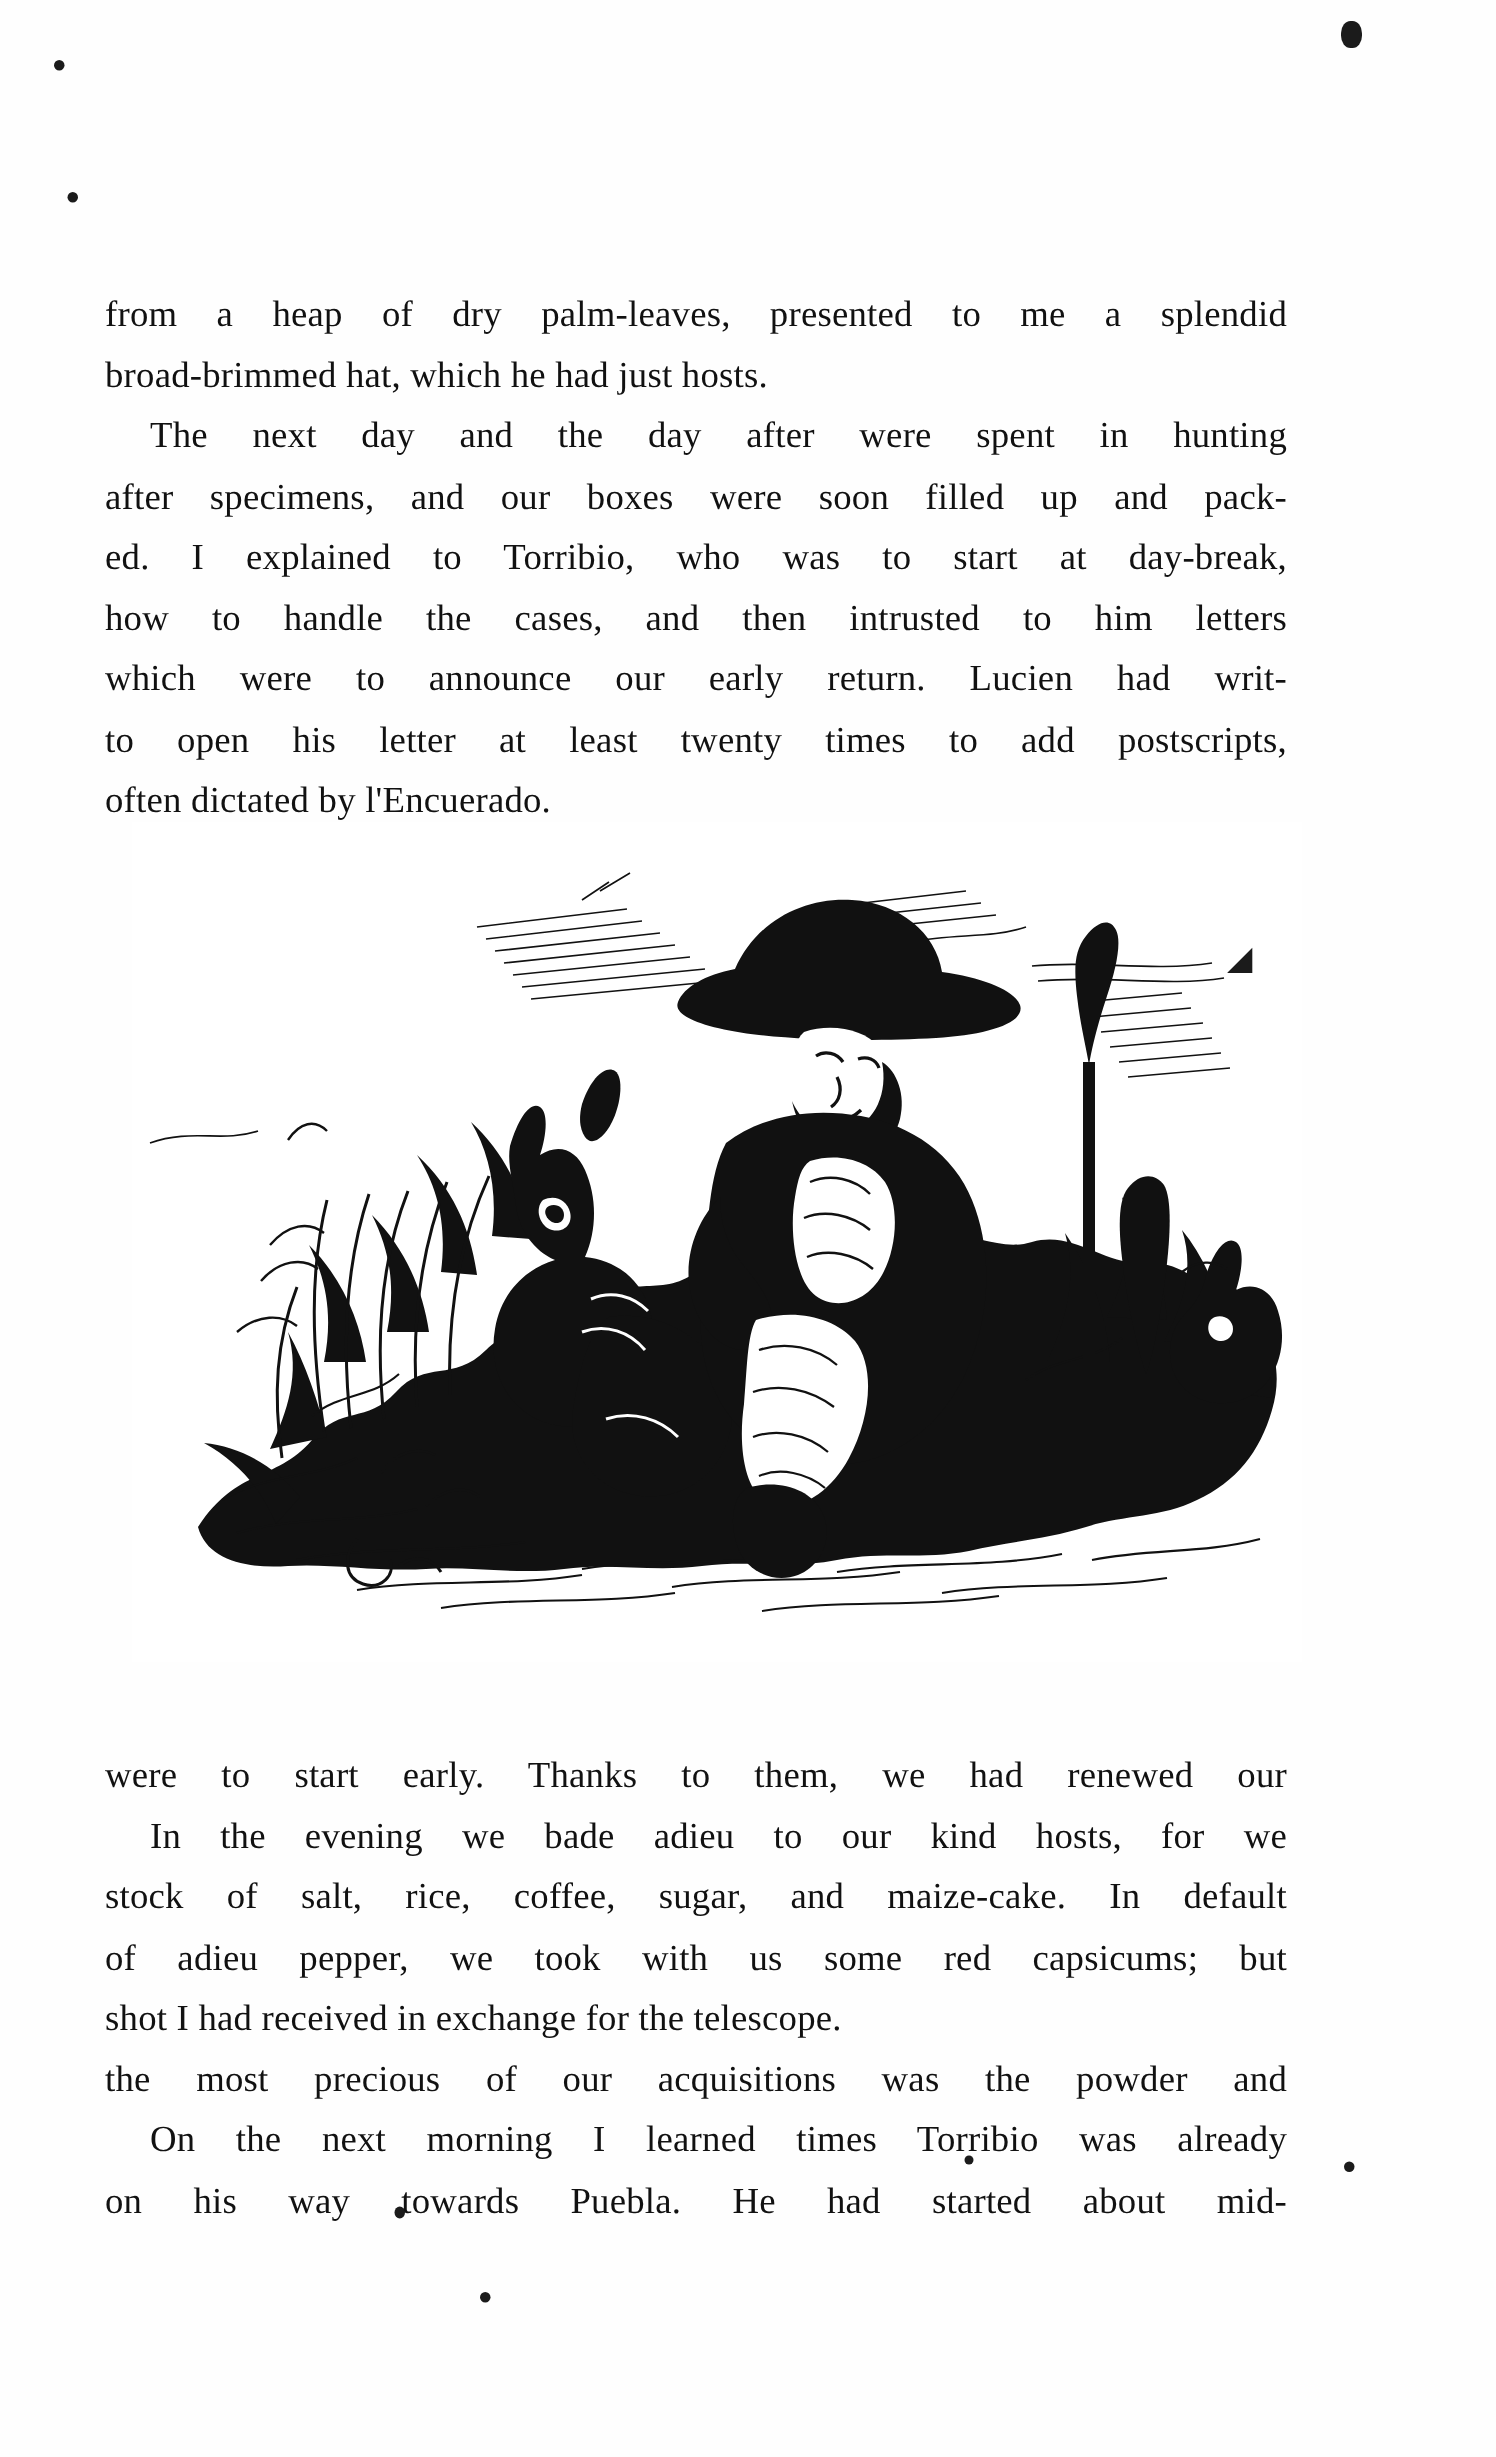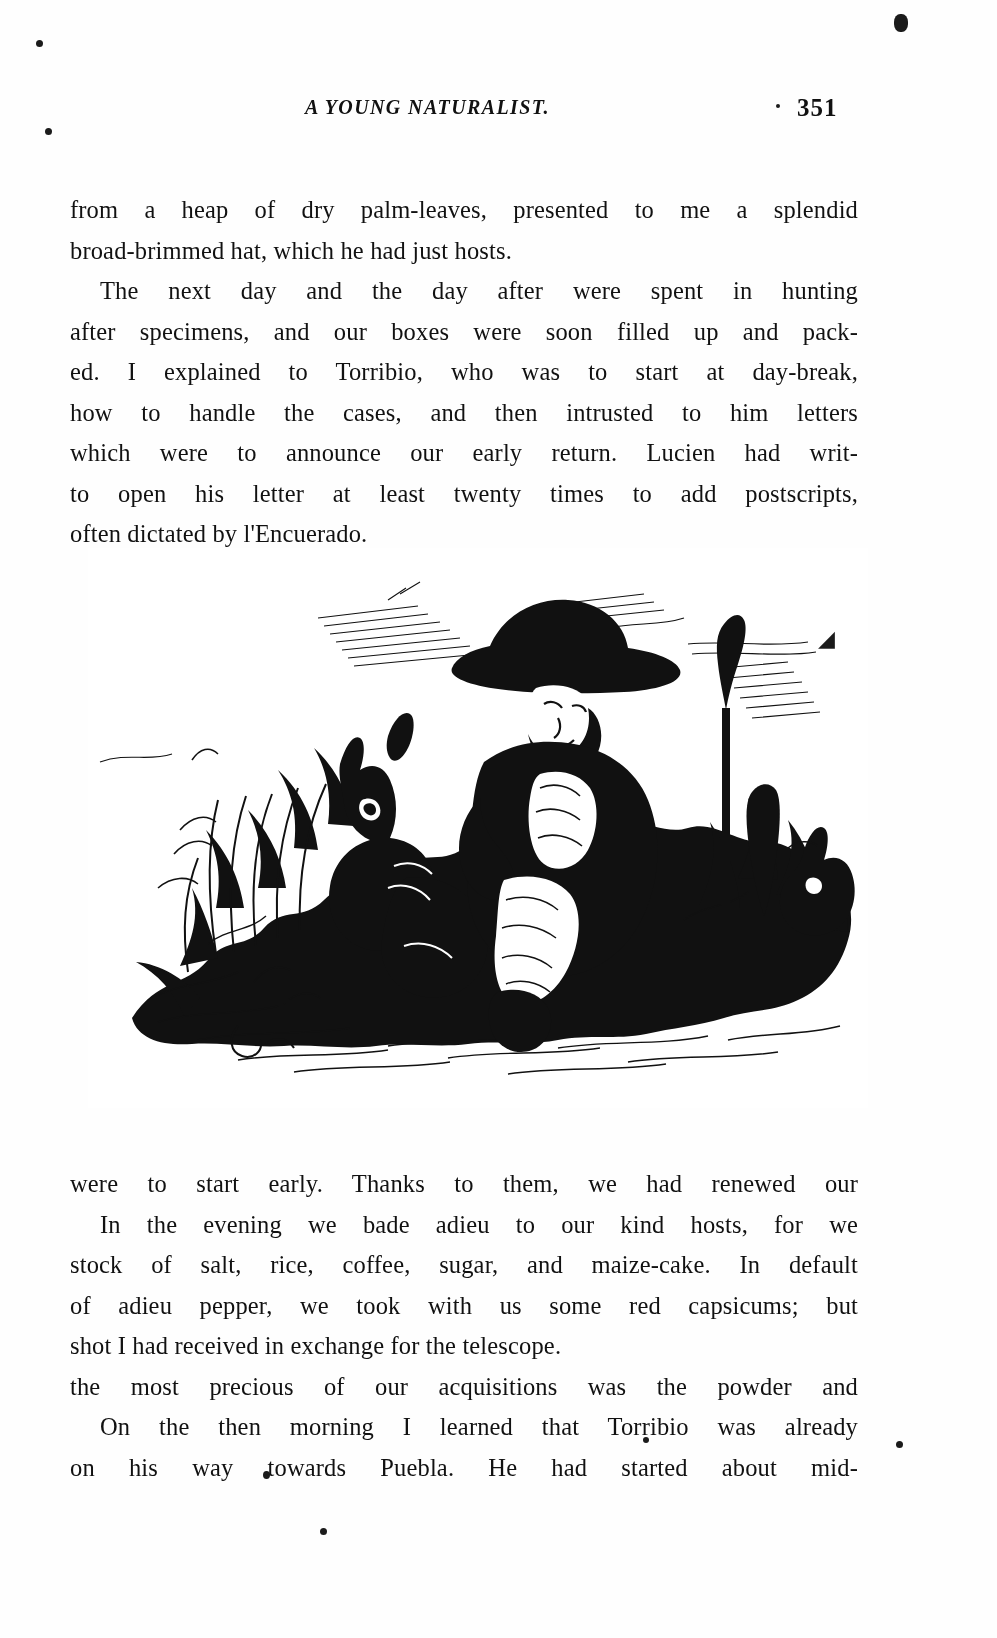"A YOUNG NATURALIST." div.running-head { html: <div> <div>A YOUNG NATURALIST.</div> <div></div> <div>351</div> </div> -> none }
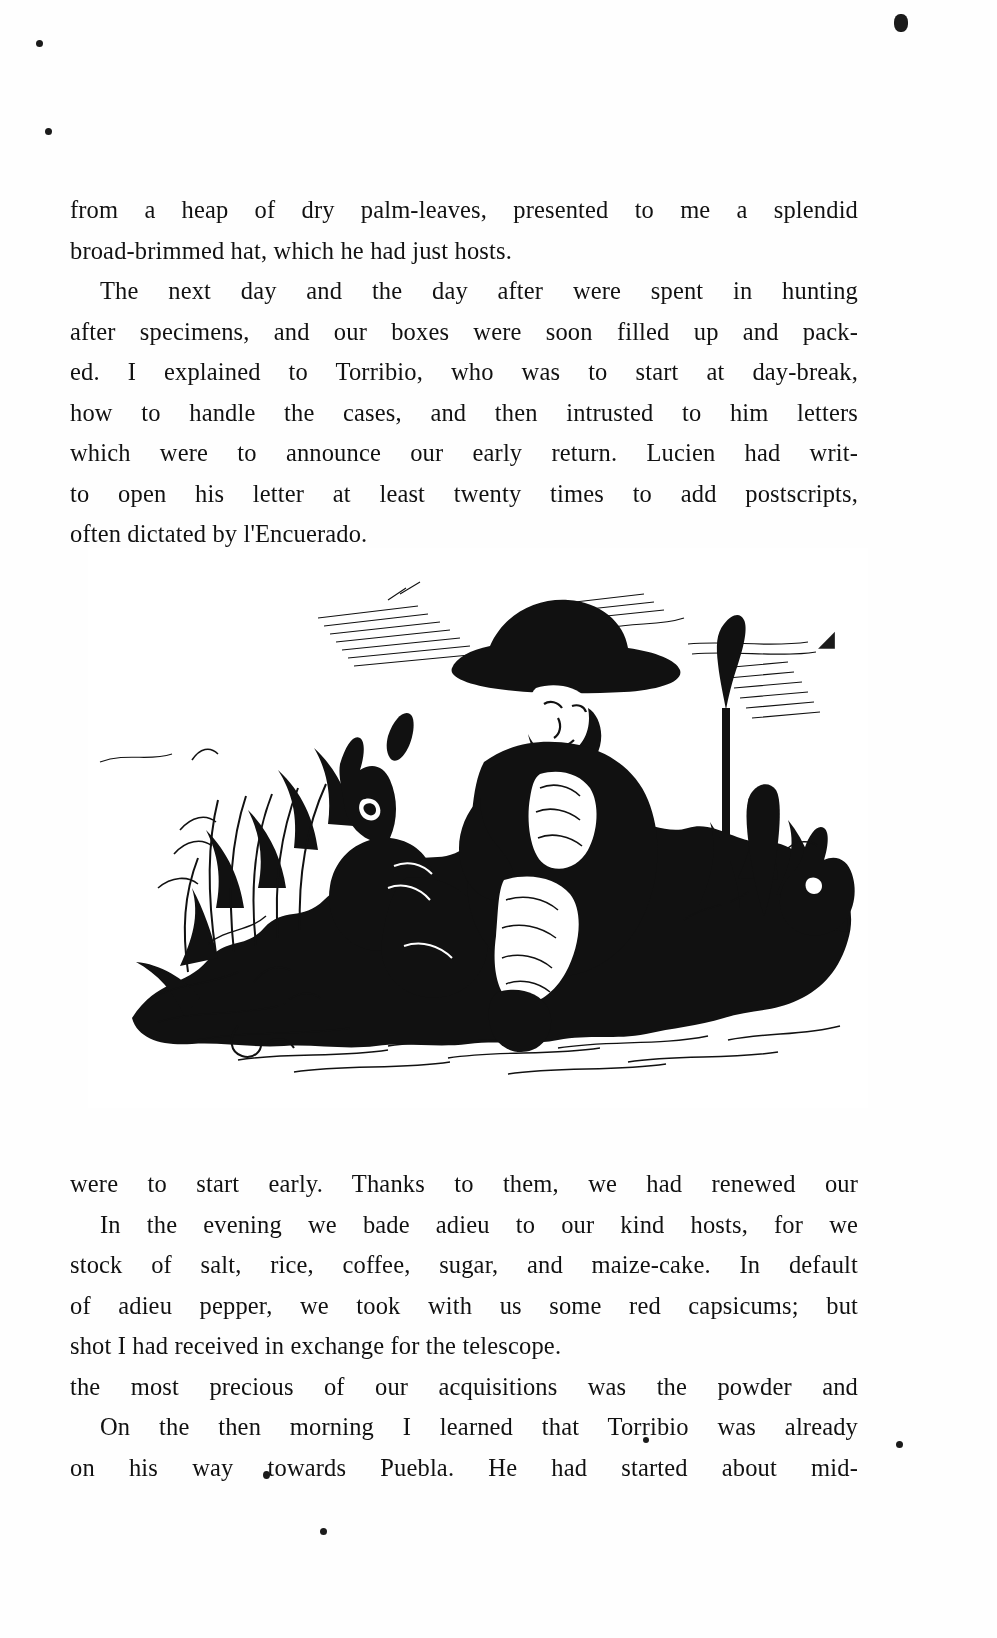"On the then morning I" span { text: then morning I learned that -> next morning I learned times }
